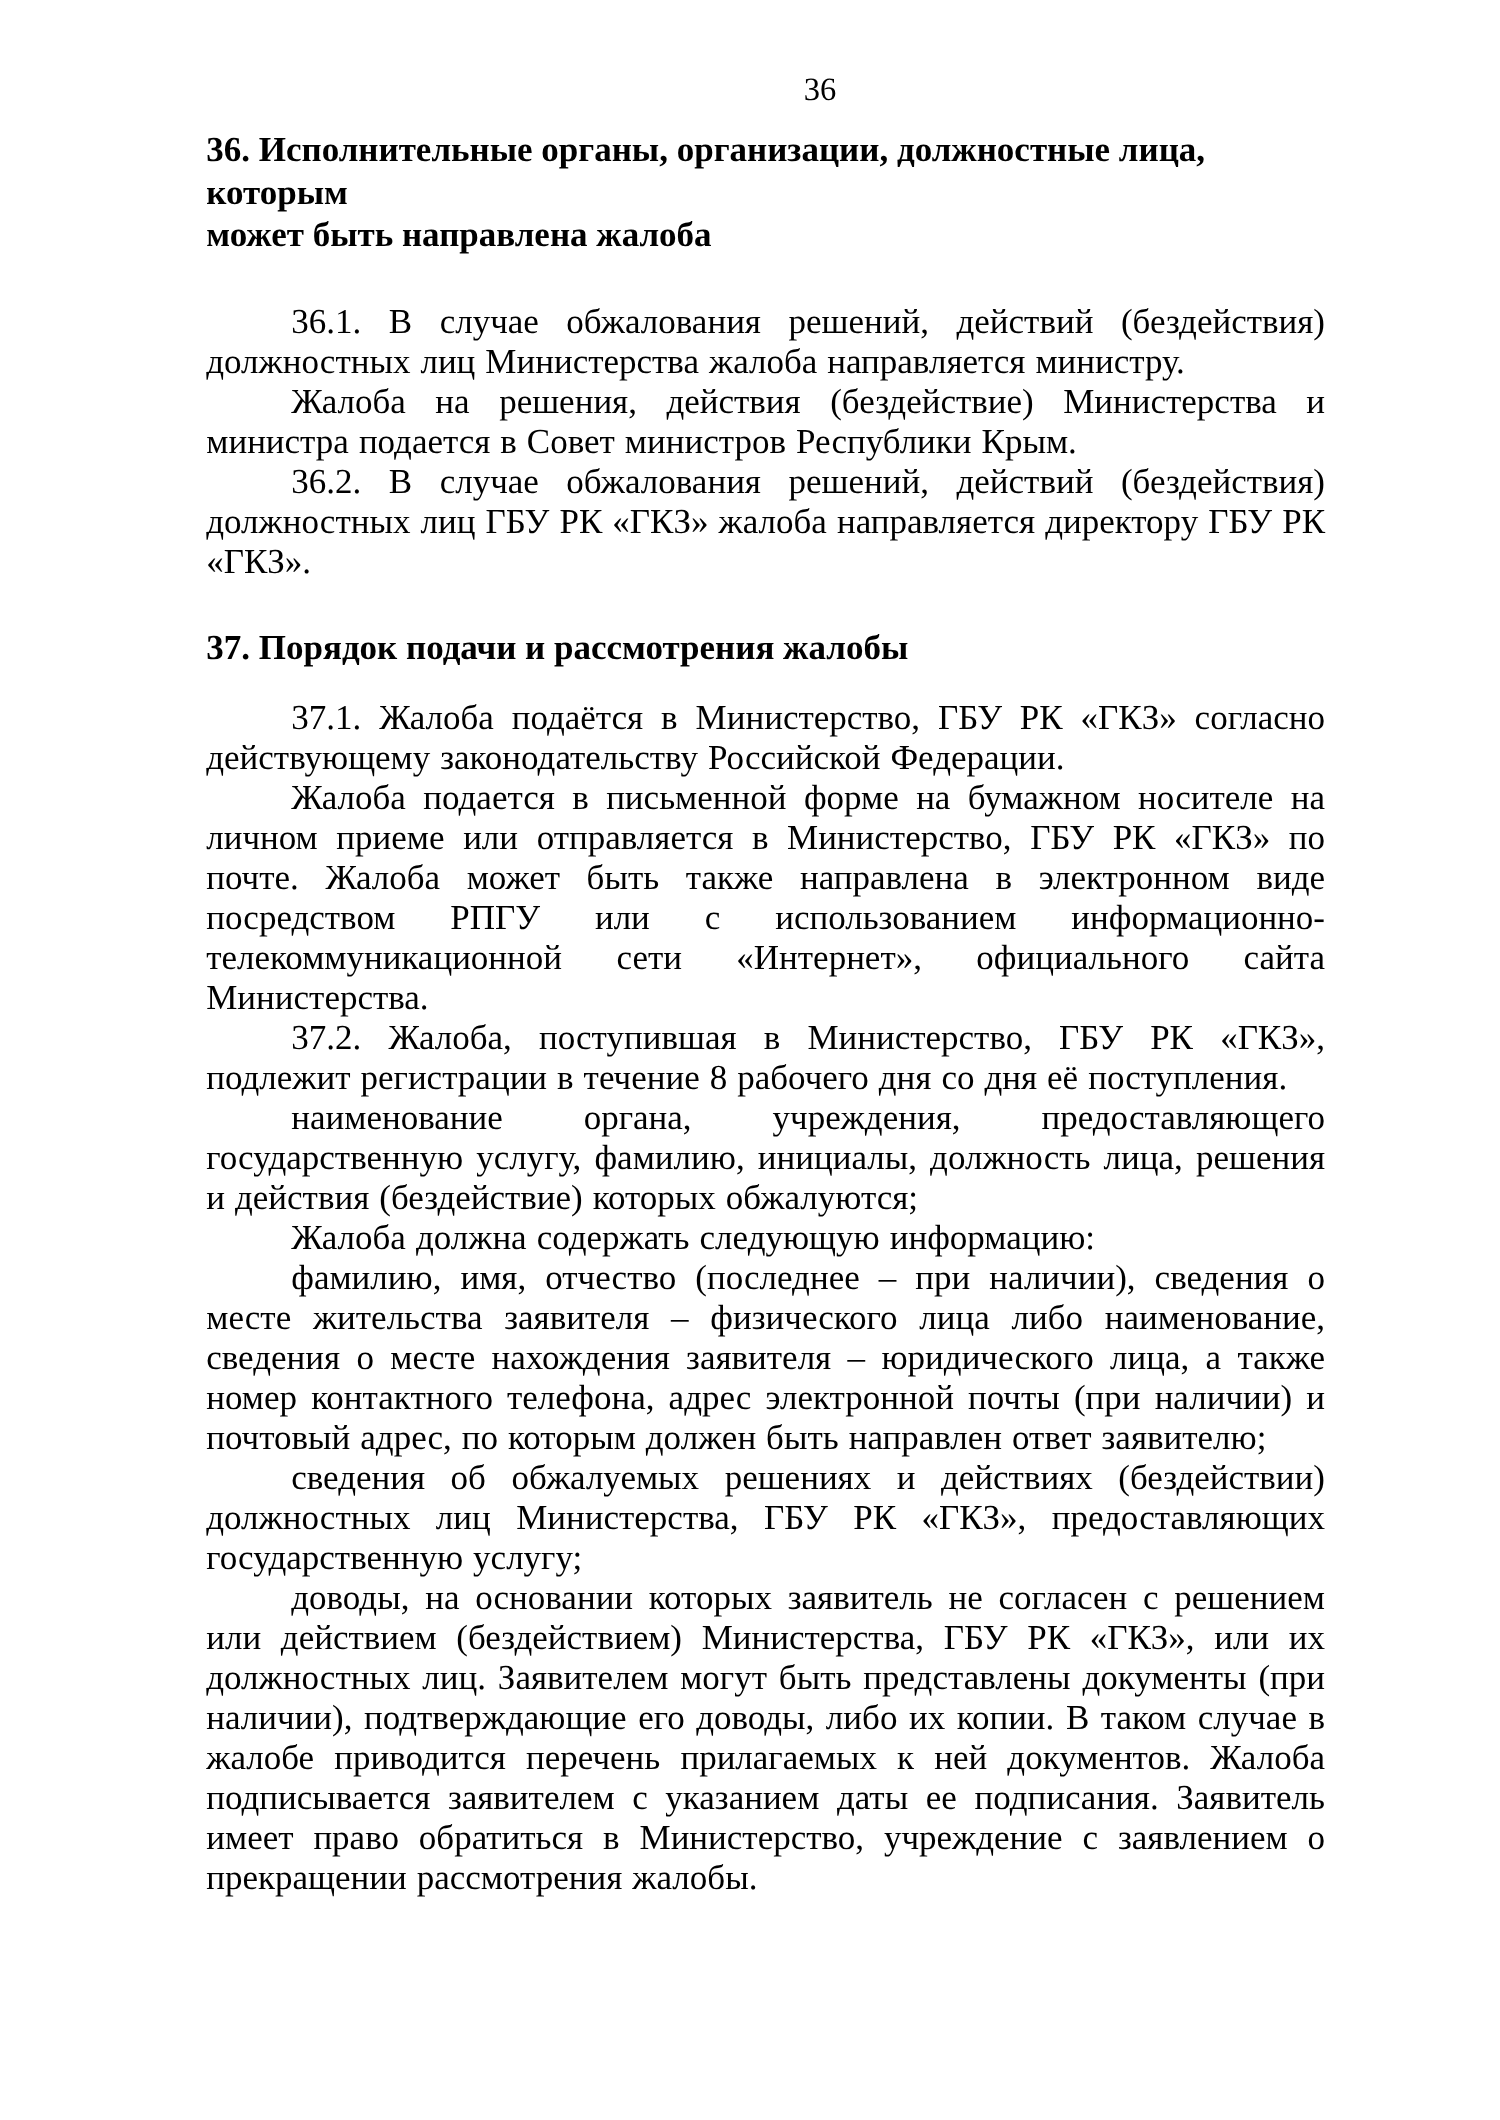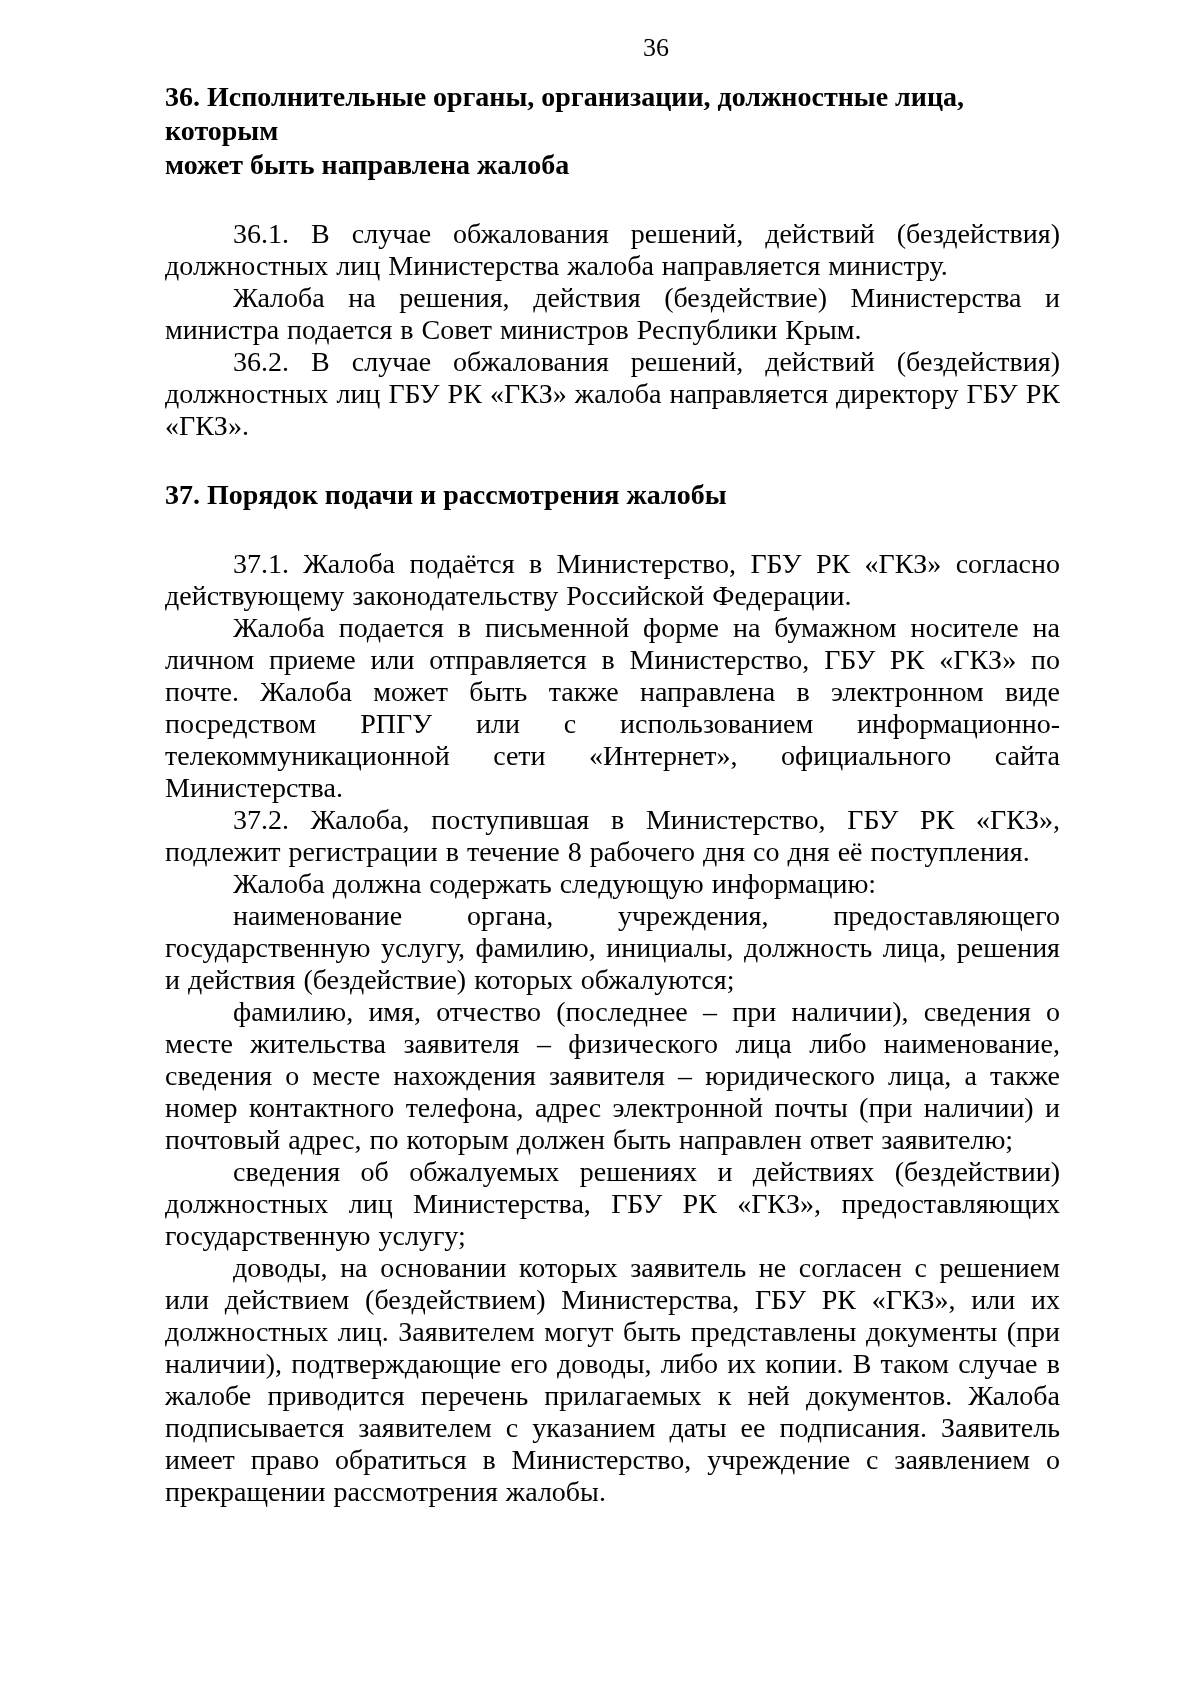"36" .page { padding-top: 32px -> 56px }
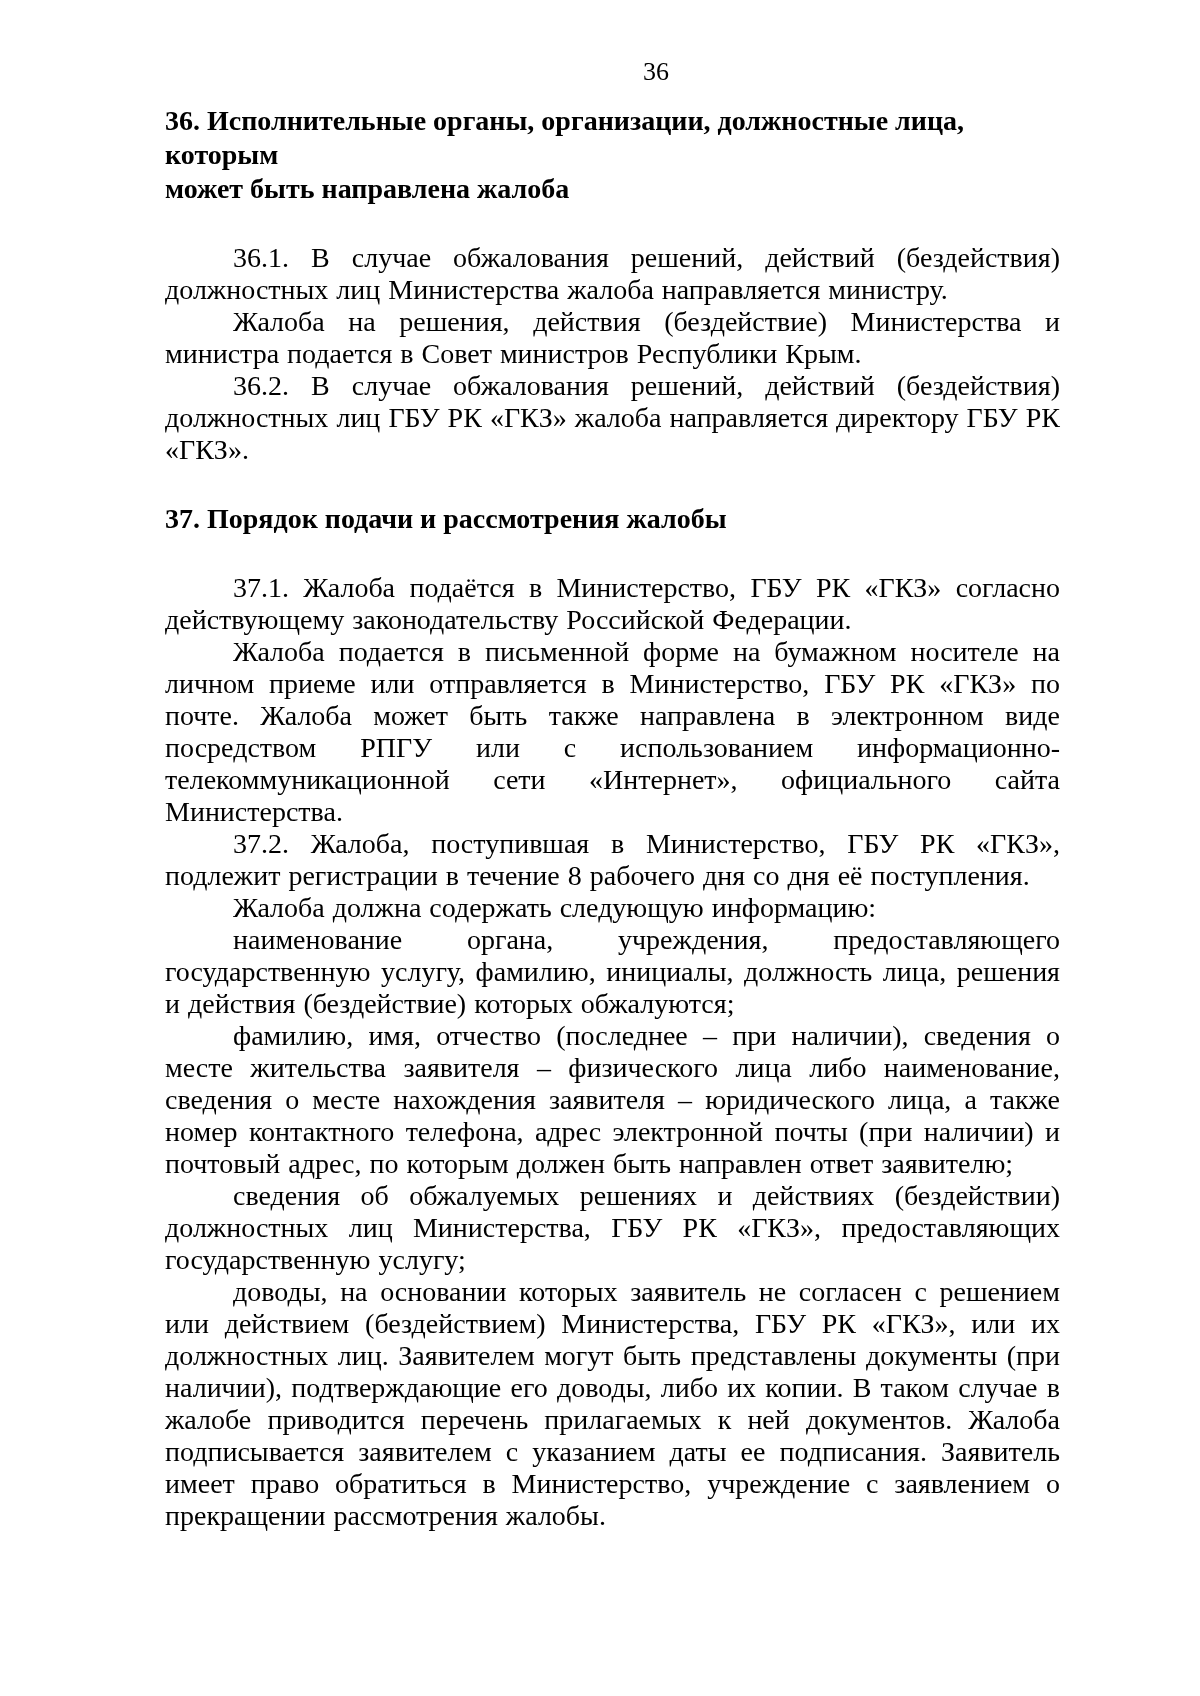"37. Порядок подачи и рассмотрения" .heading-37 { margin-bottom: 36px -> 23px }
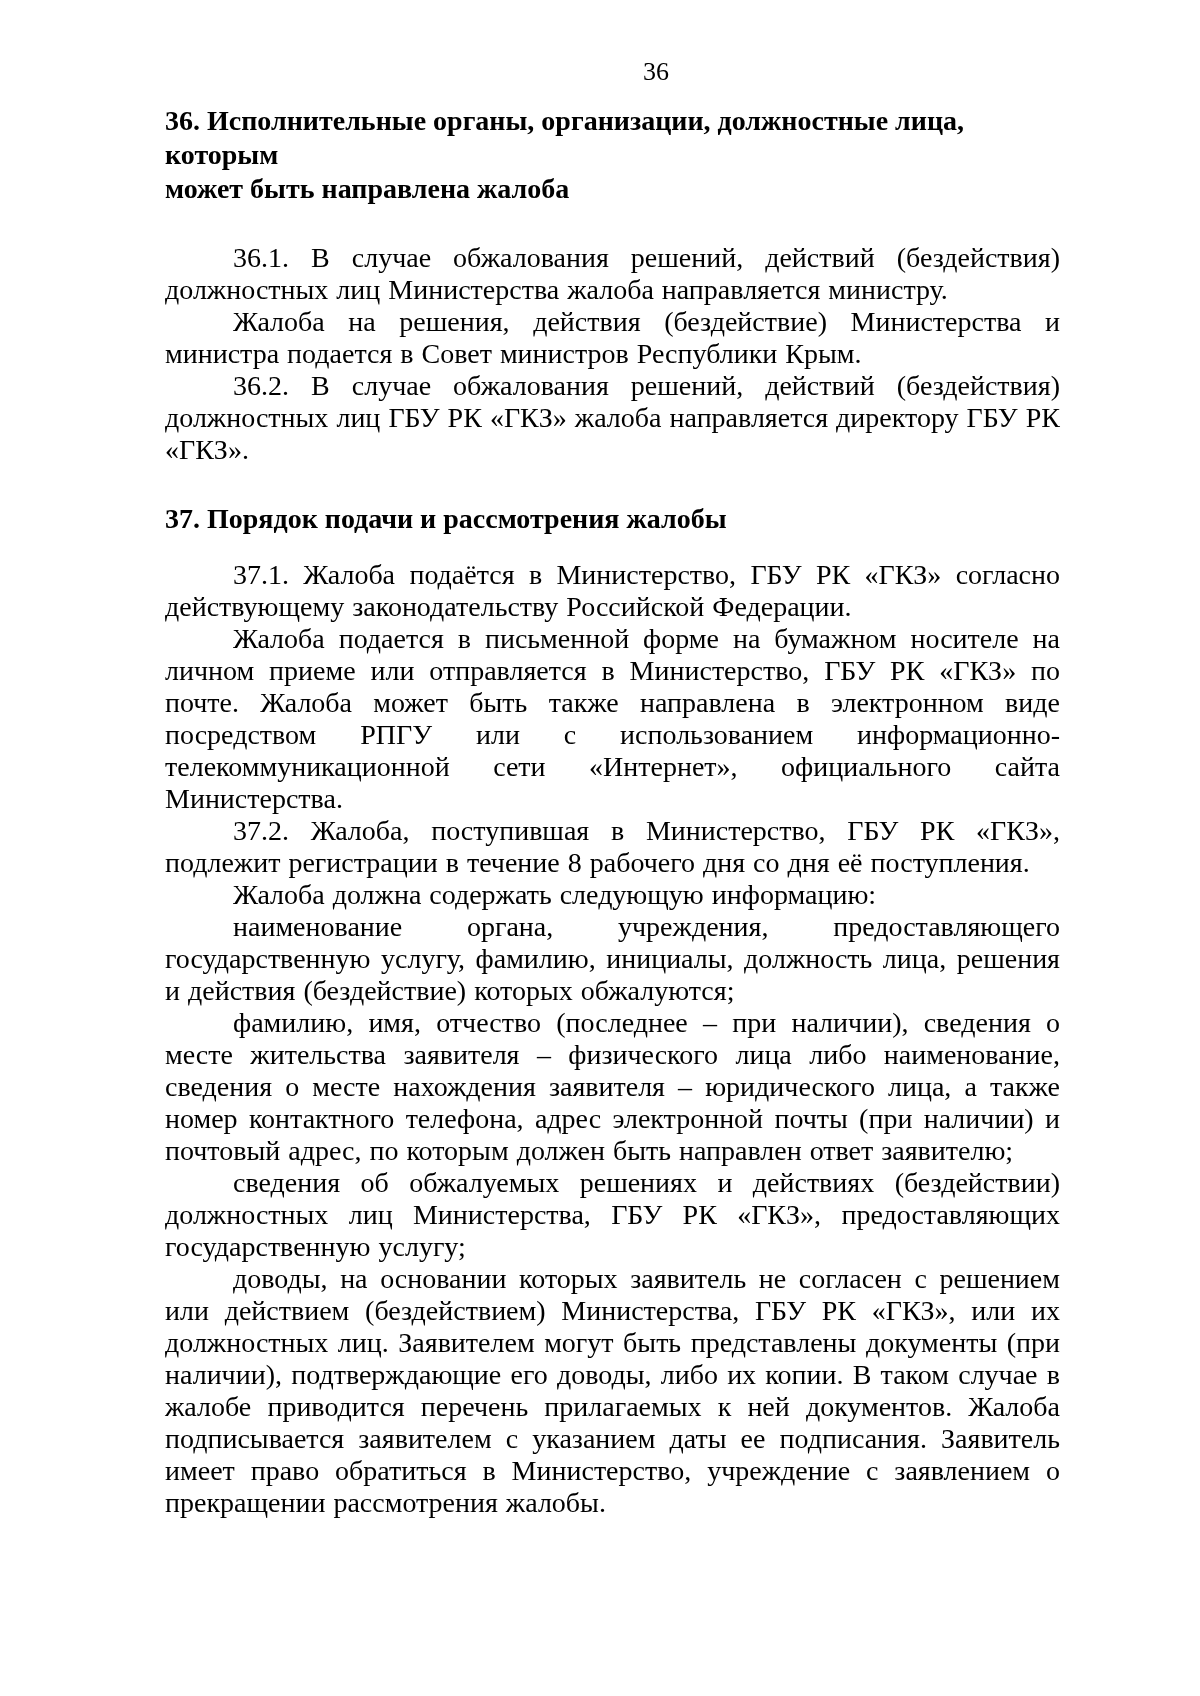"Жалоба должна содержать следующую" p.para { order: before "наименование органа, учреждения," -> after "наименование органа, учреждения," }
